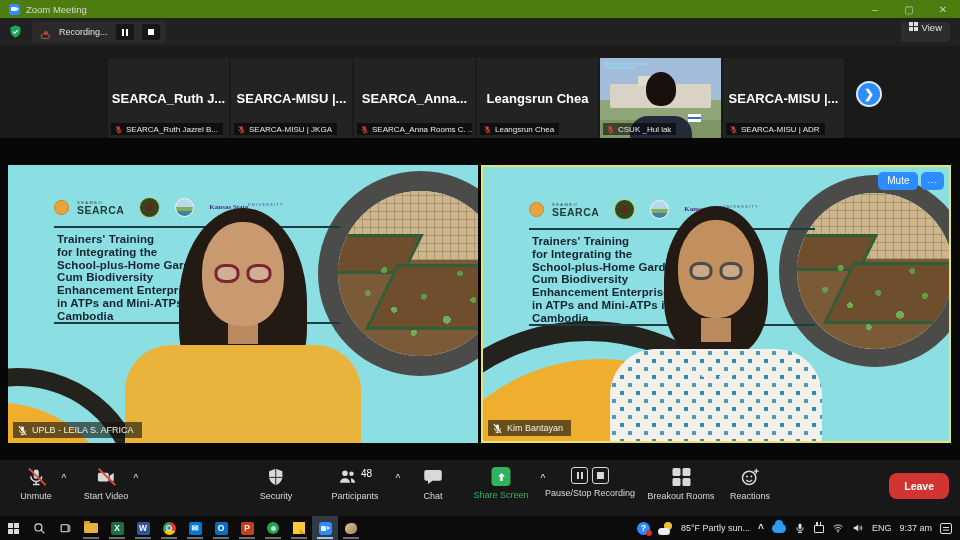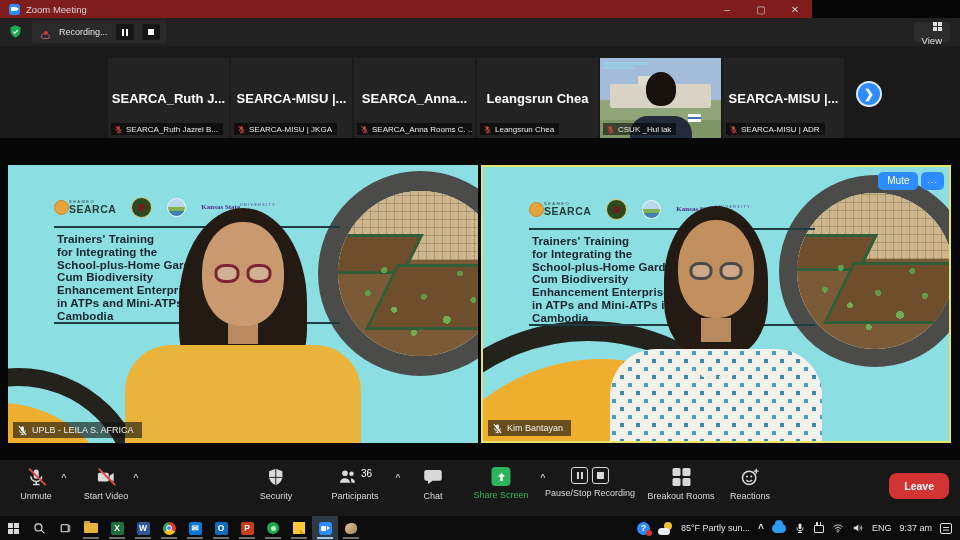"Zoom Meeting" .titlebar { background: #7f1d1d -> #4d7c0f; width: 812px -> 960px }
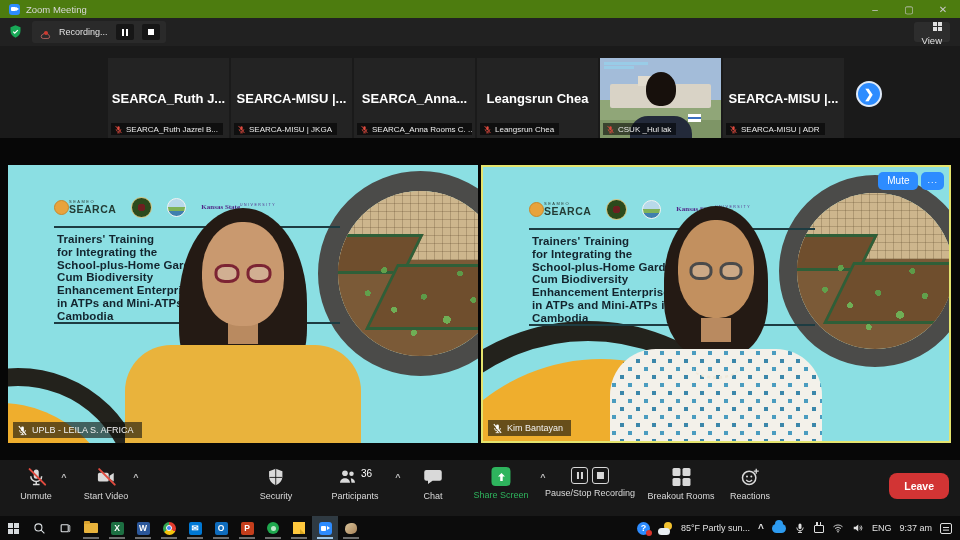"View" .viewbtn { align-items: flex-end -> flex-start; flex-direction: column -> none }
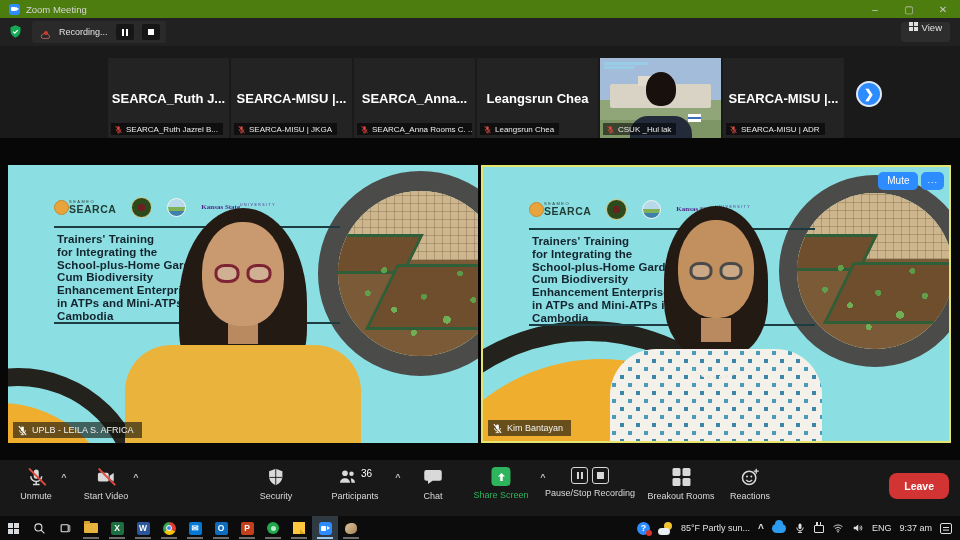"SEARCA" .searca { align-items: center -> flex-end; gap: 0 -> 8px }
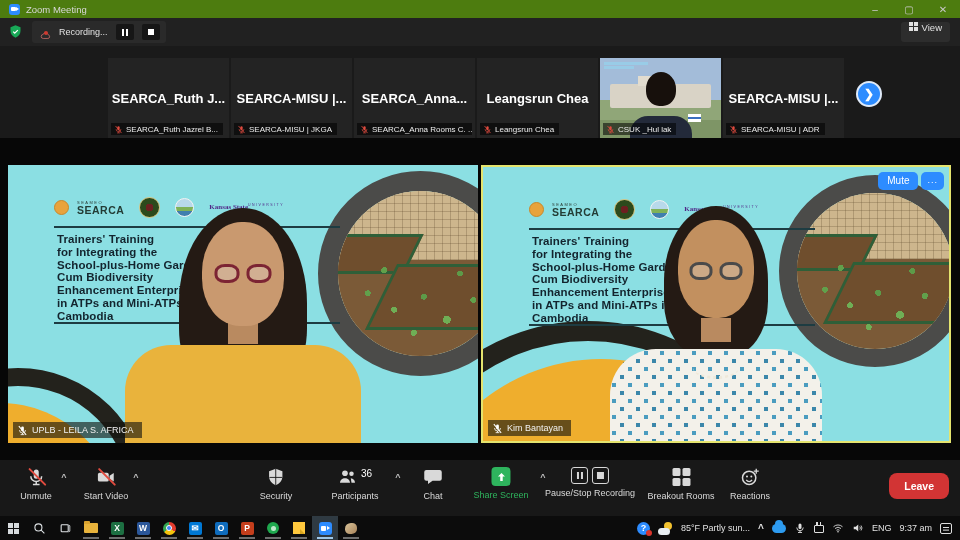"36" span.cnt { text: 36 -> 48 }
